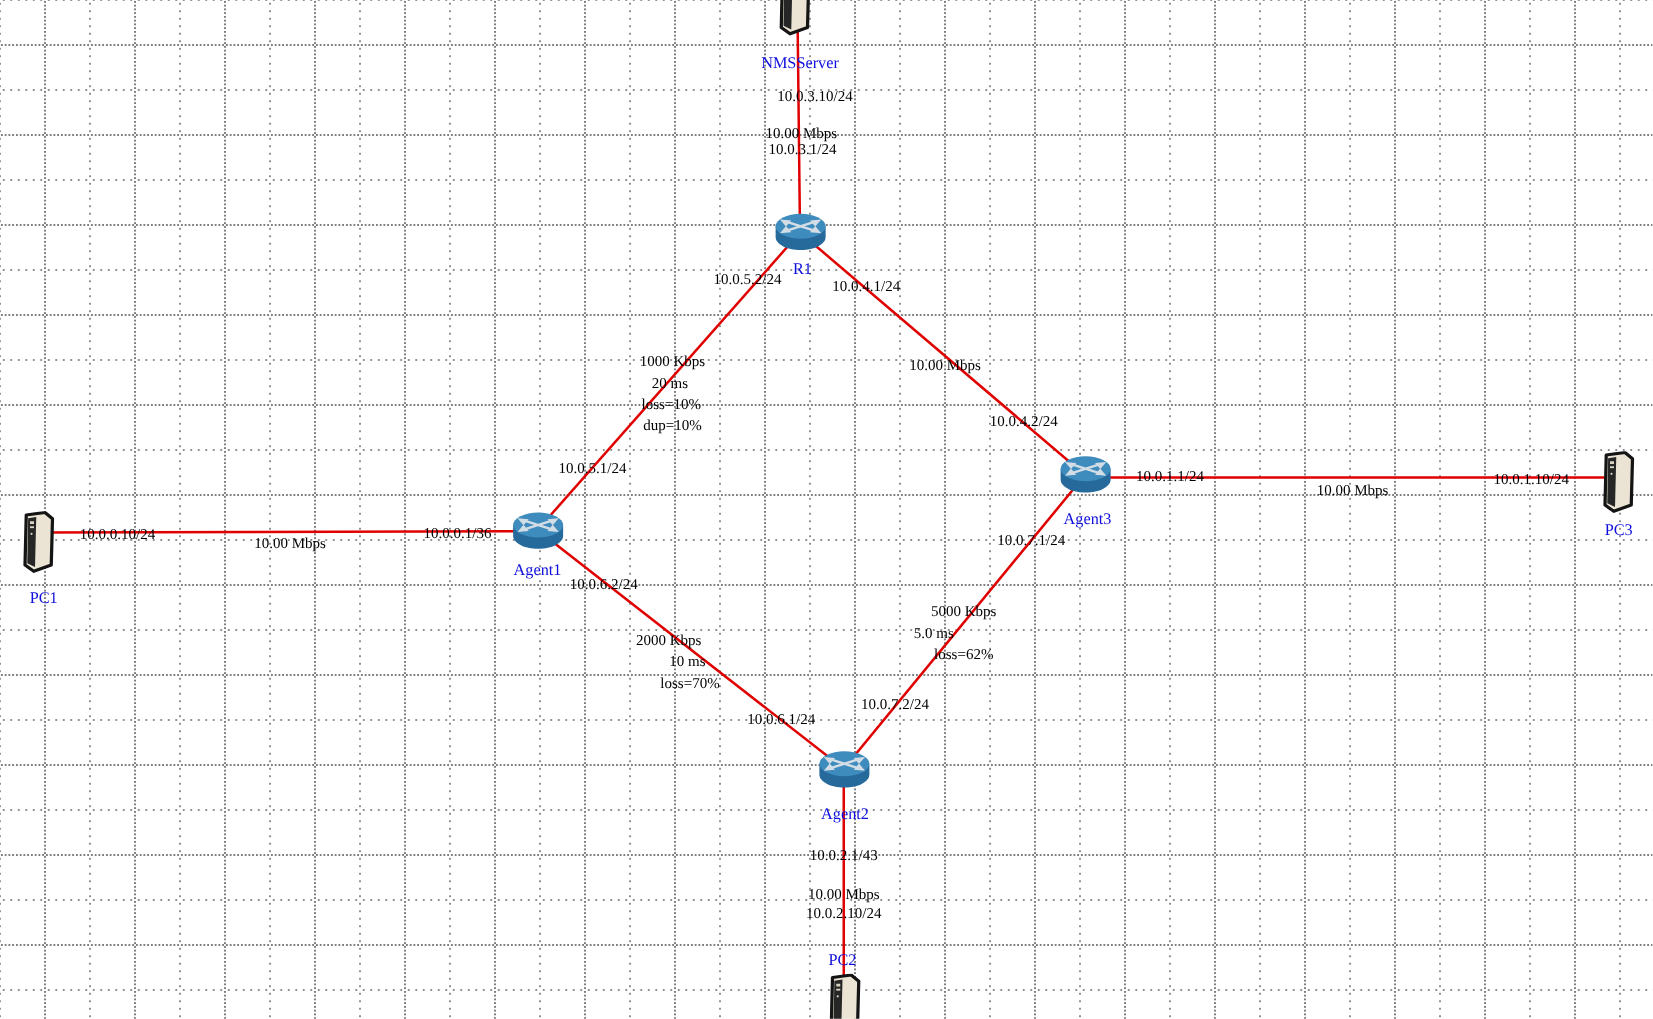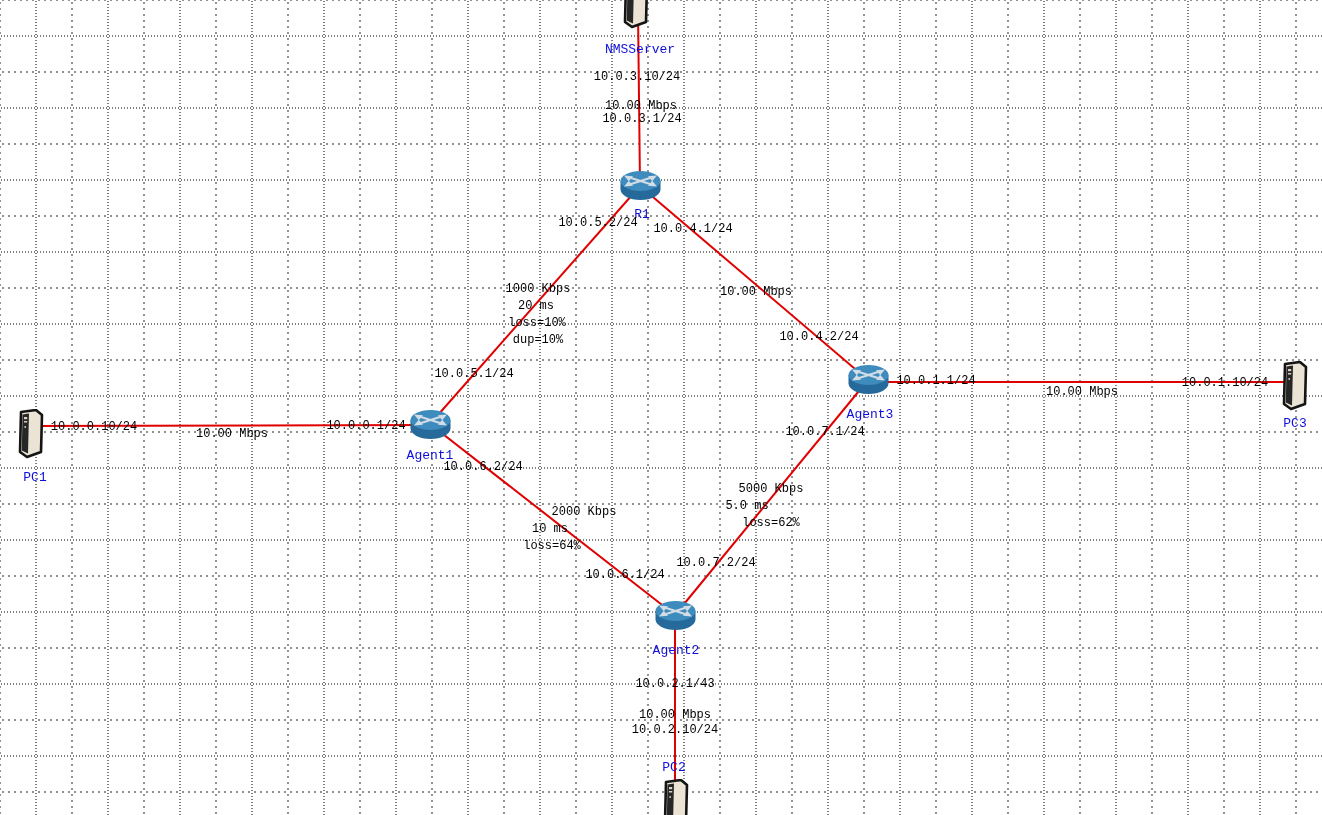"NMSServer" .canvas { font-family: Liberation Mono, monospace -> Liberation Serif, serif }
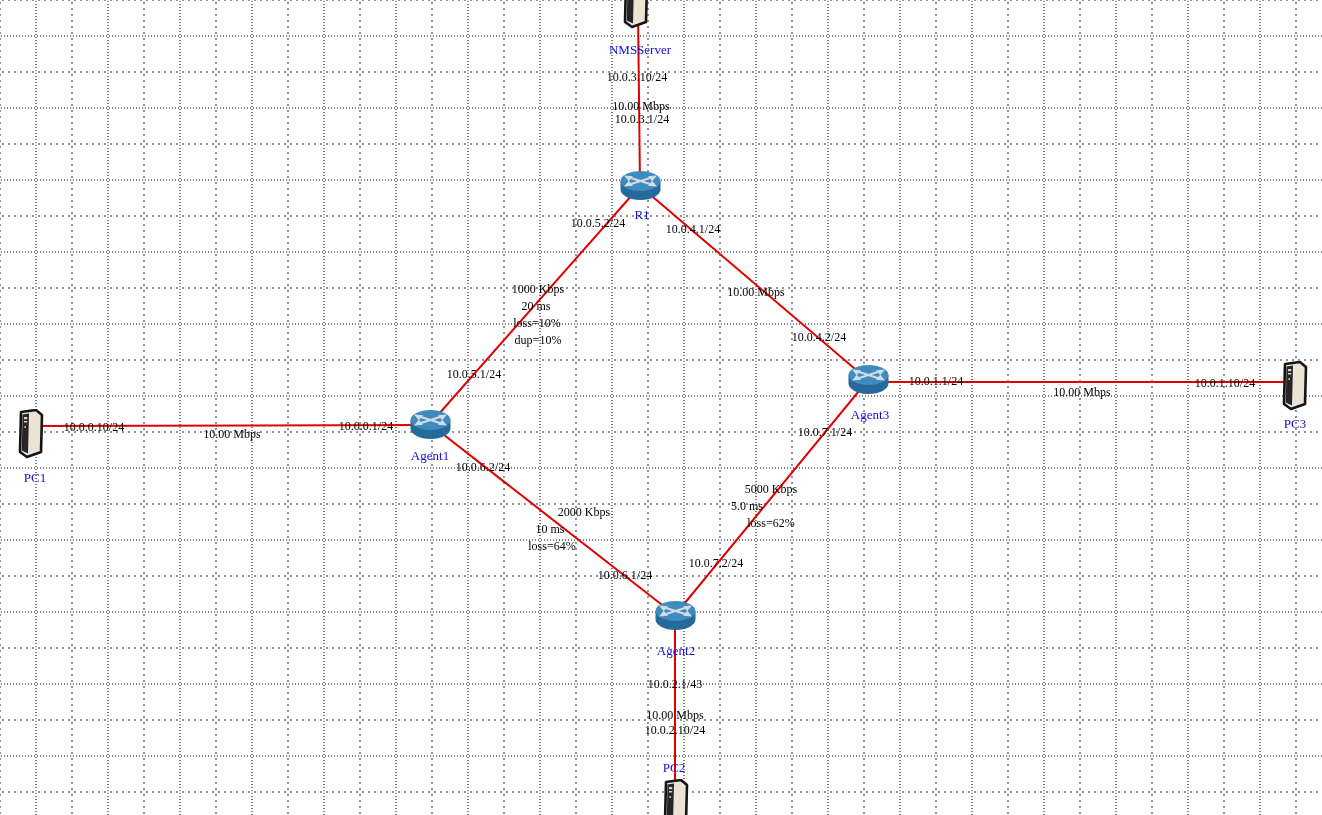"10.0.3.10/24" div.a { left: 637px -> 652px }
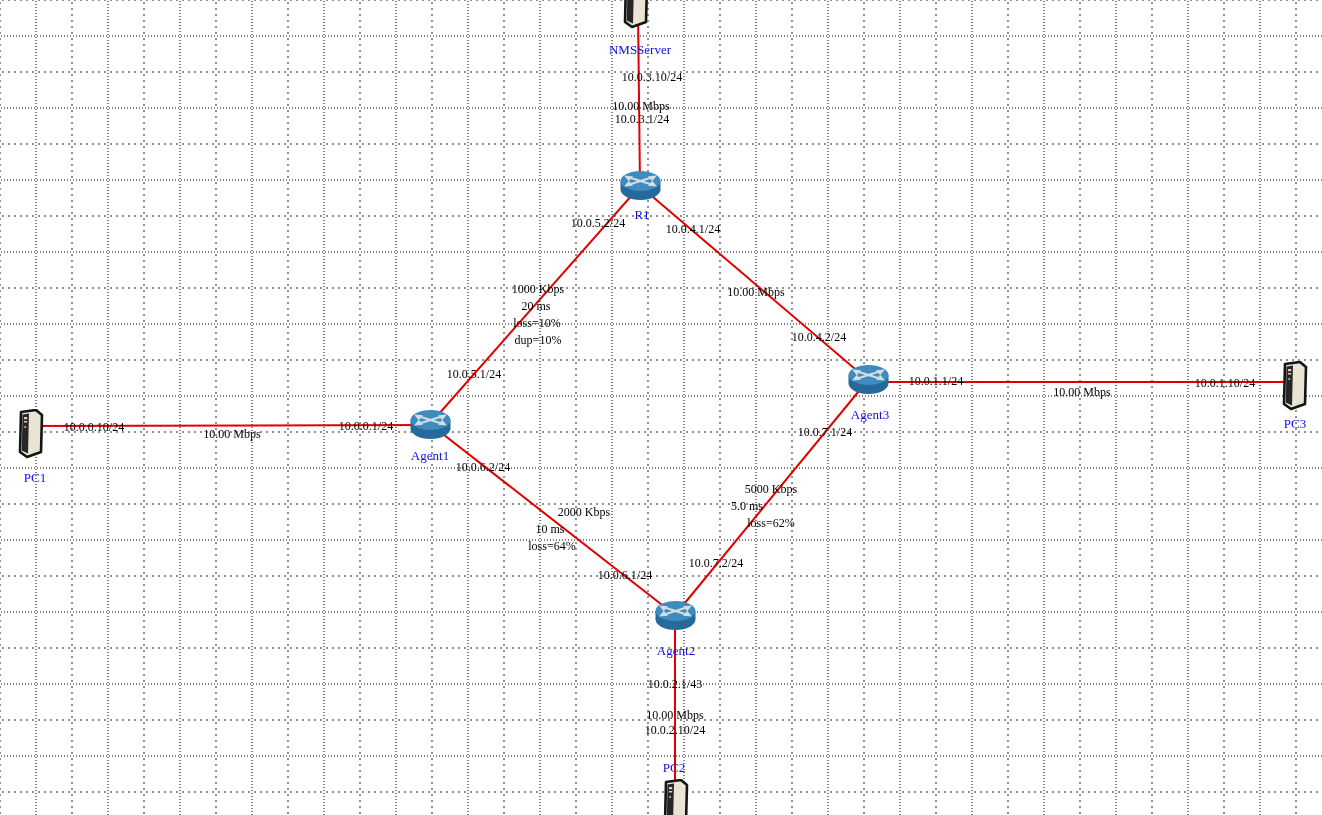"10.0.0.1/24" div.a { text: 10.0.0.1/24 -> 10.0.0.1/36 }
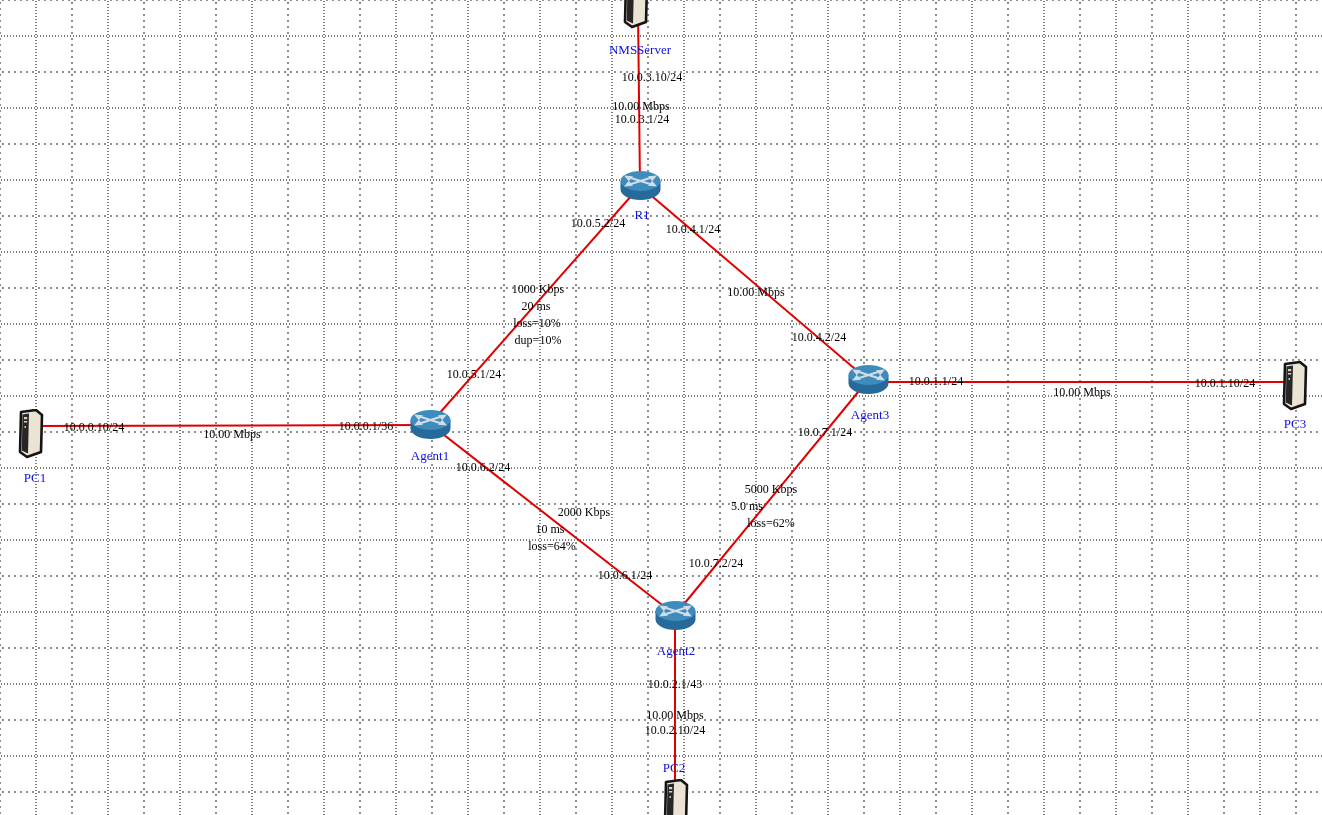"2000 Kbps" div.a { left: 584px -> 535px }
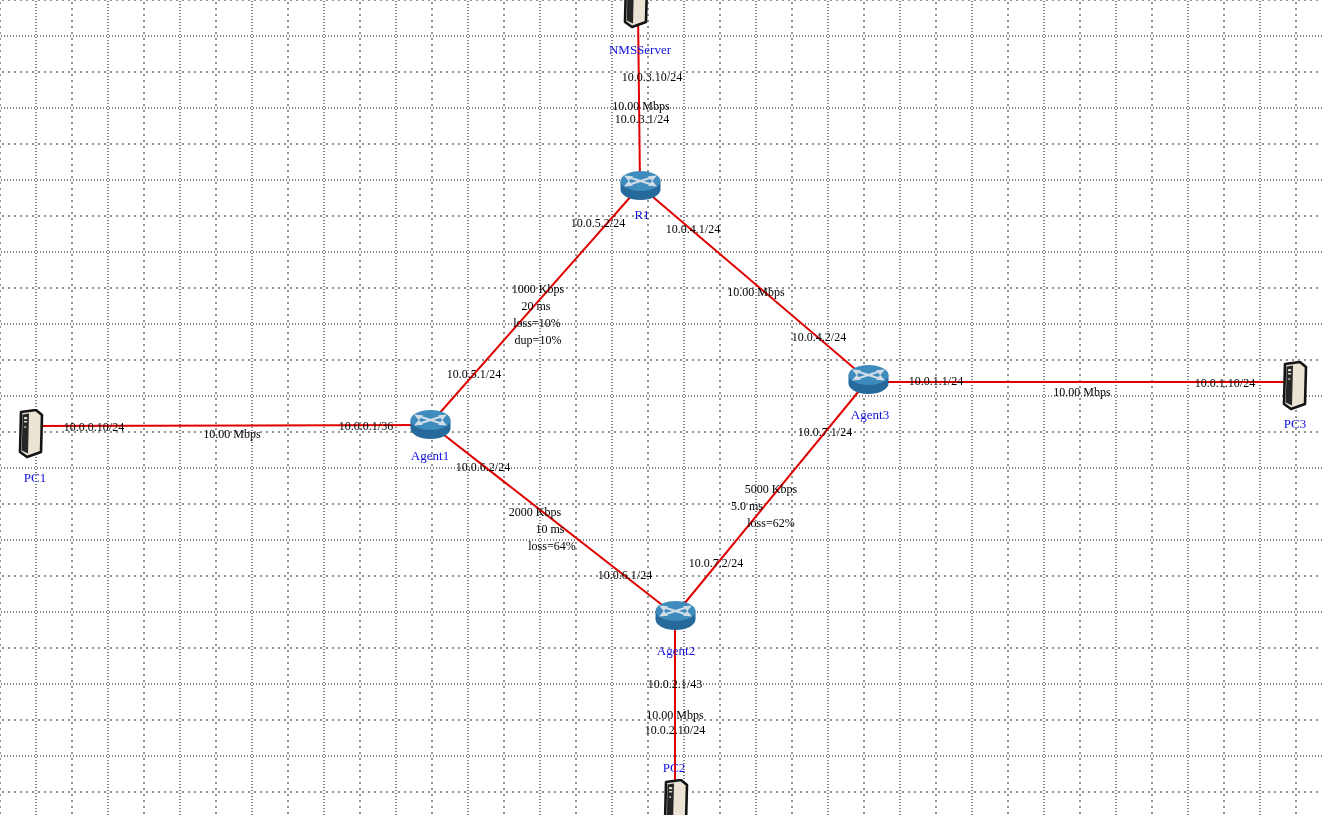"loss=64%" div.a { text: 64% -> 70% }
